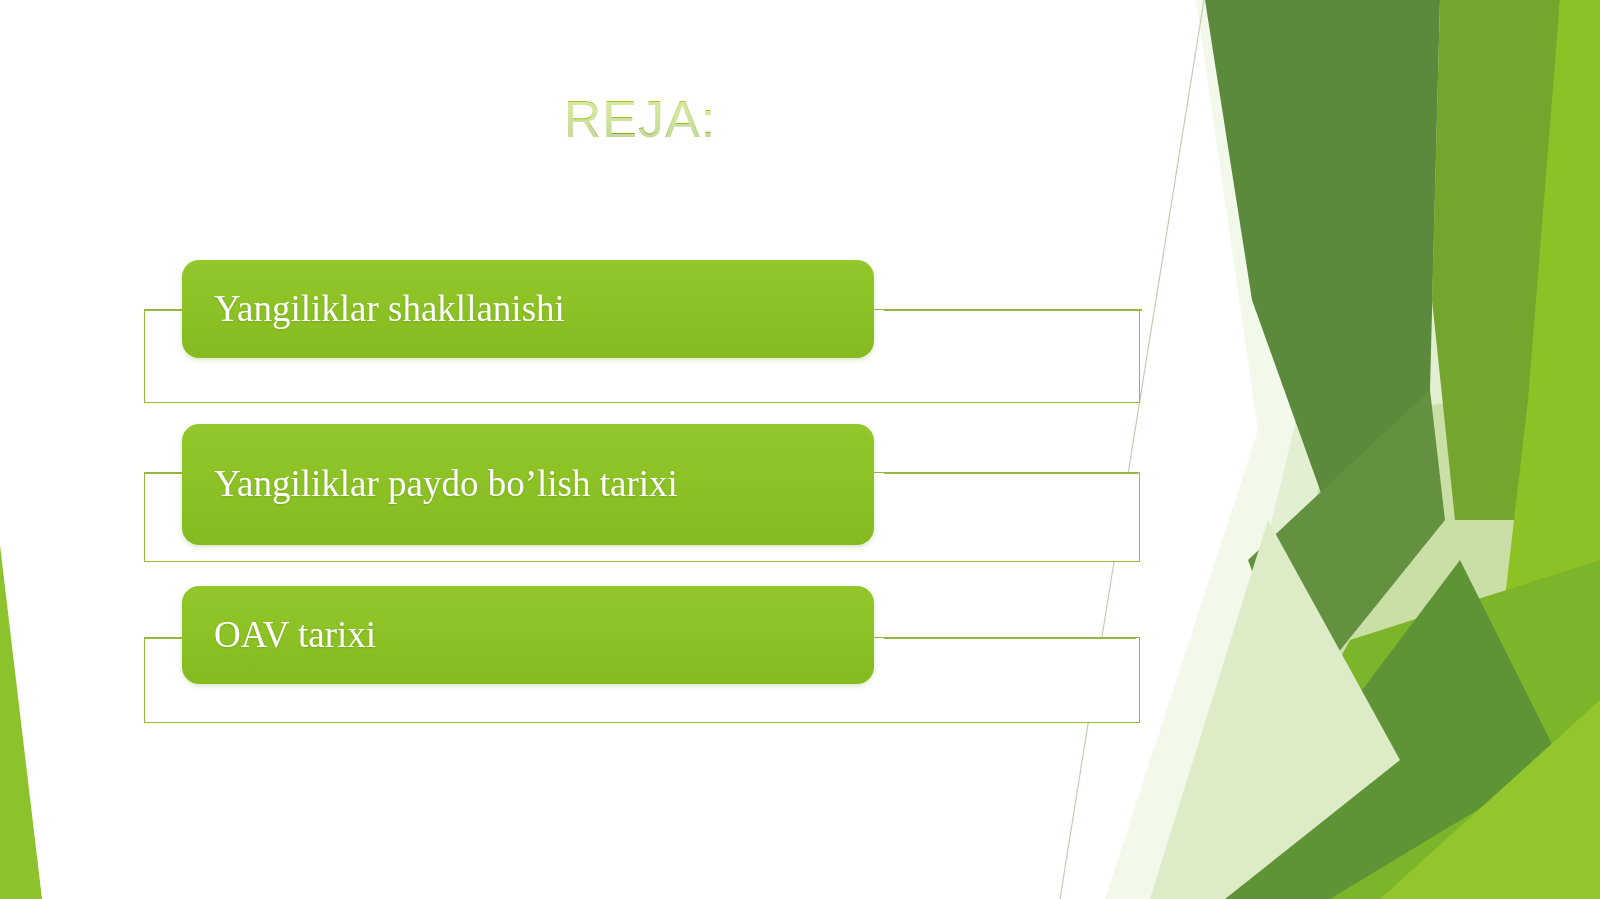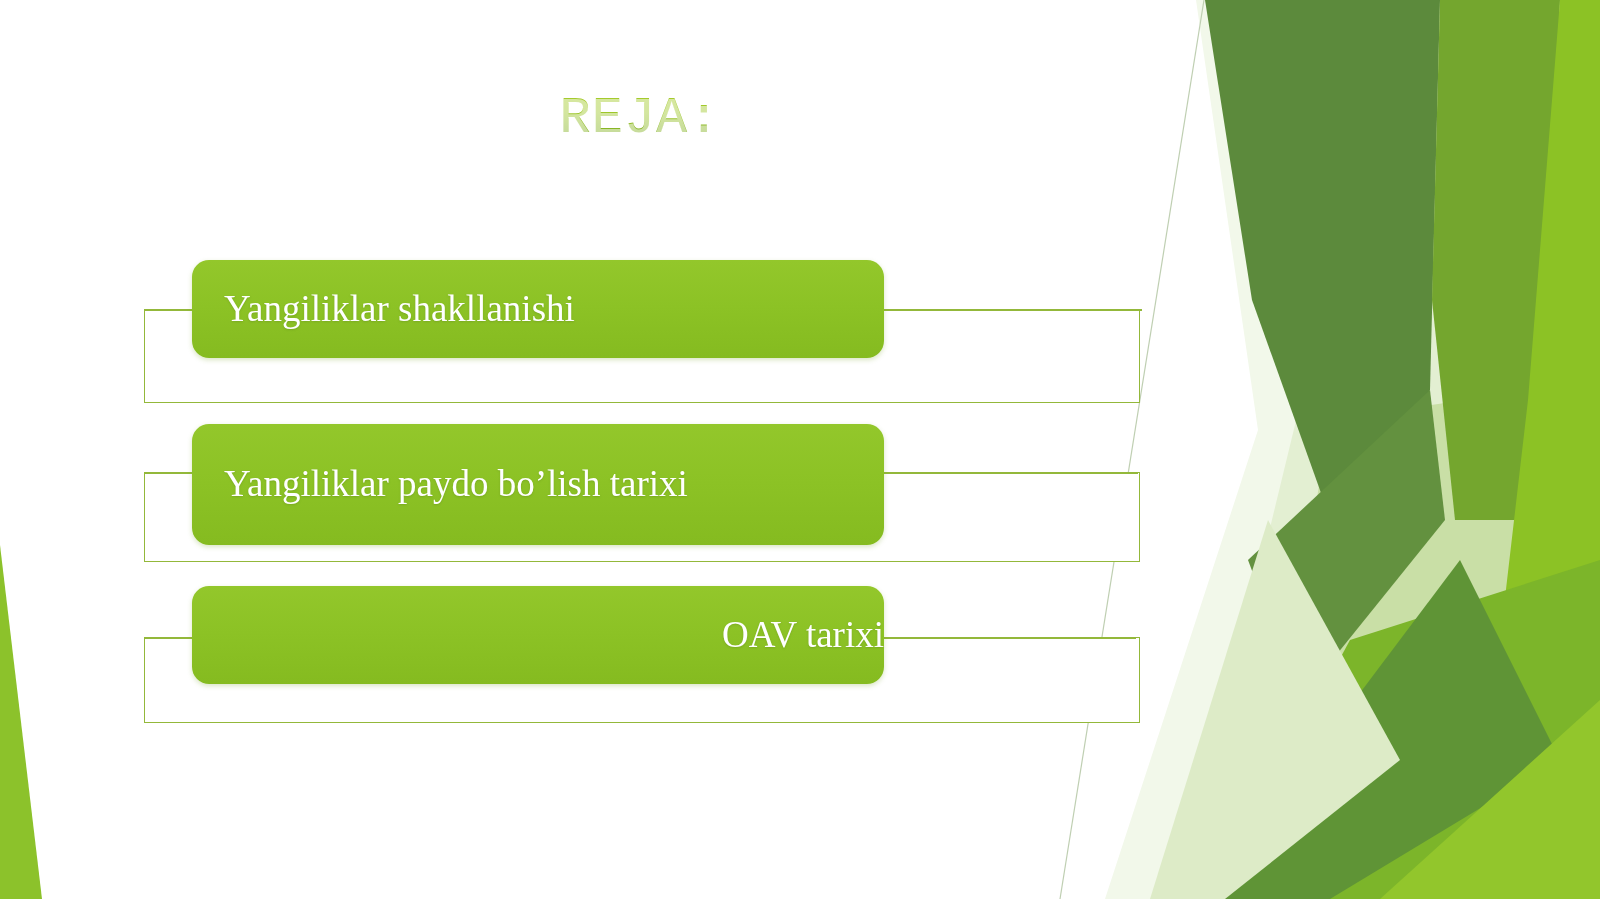"REJA:" #title { font-family: Liberation Mono, monospace -> Liberation Sans, sans-serif }
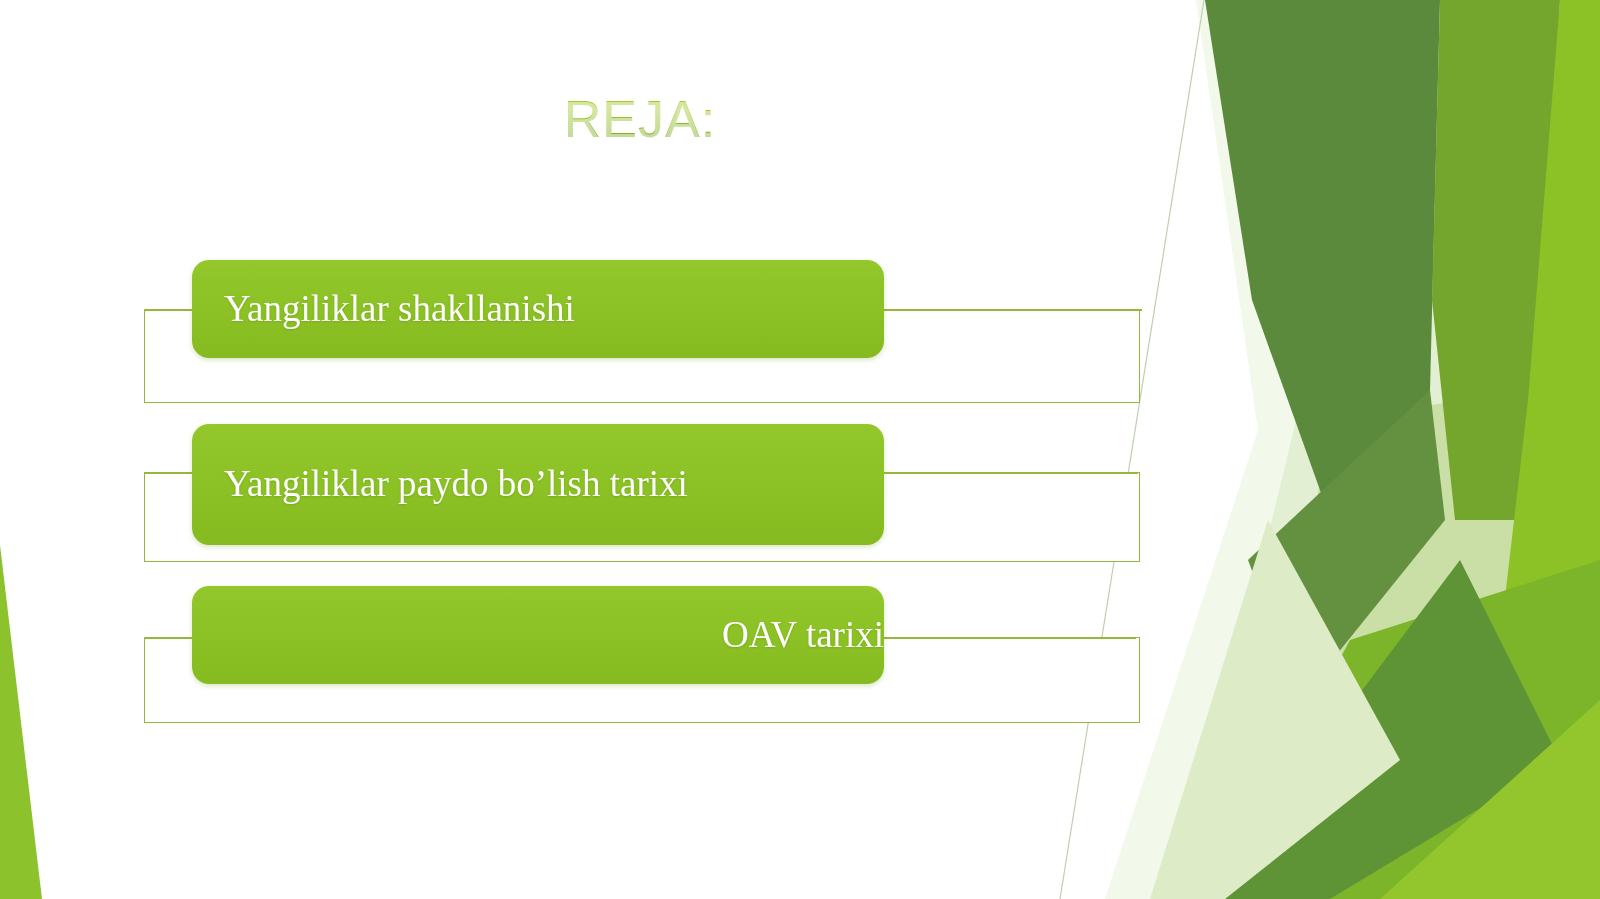"Yangiliklar shakllanishi" .row-pill { left: 192px -> 182px }
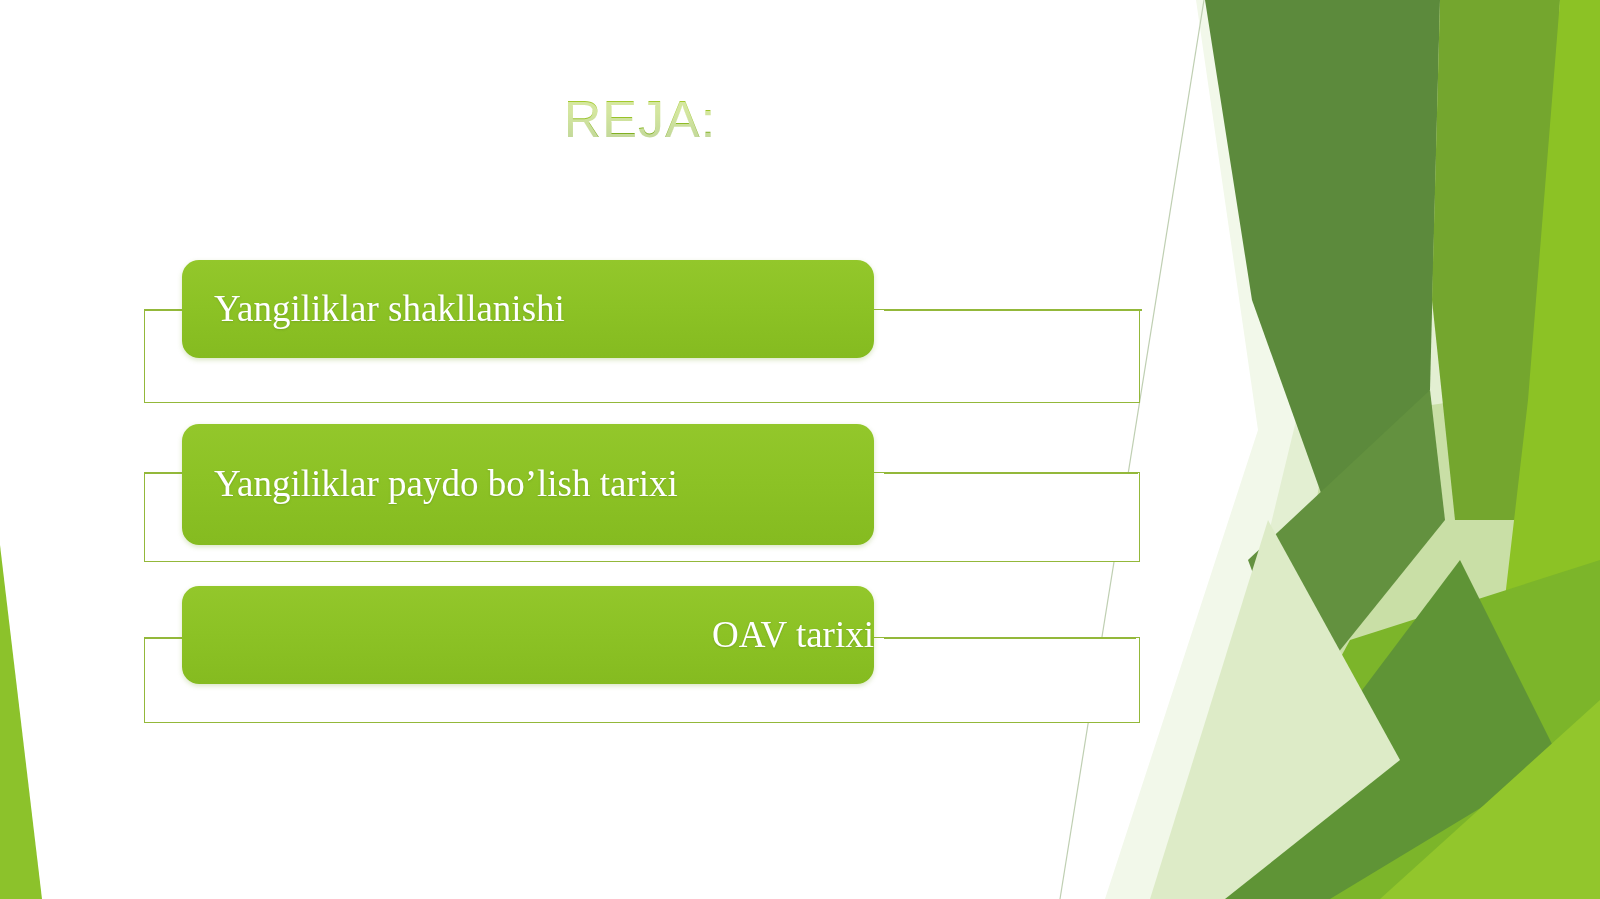"OAV tarixi" #row-3 .row-pill { justify-content: flex-end -> none }
